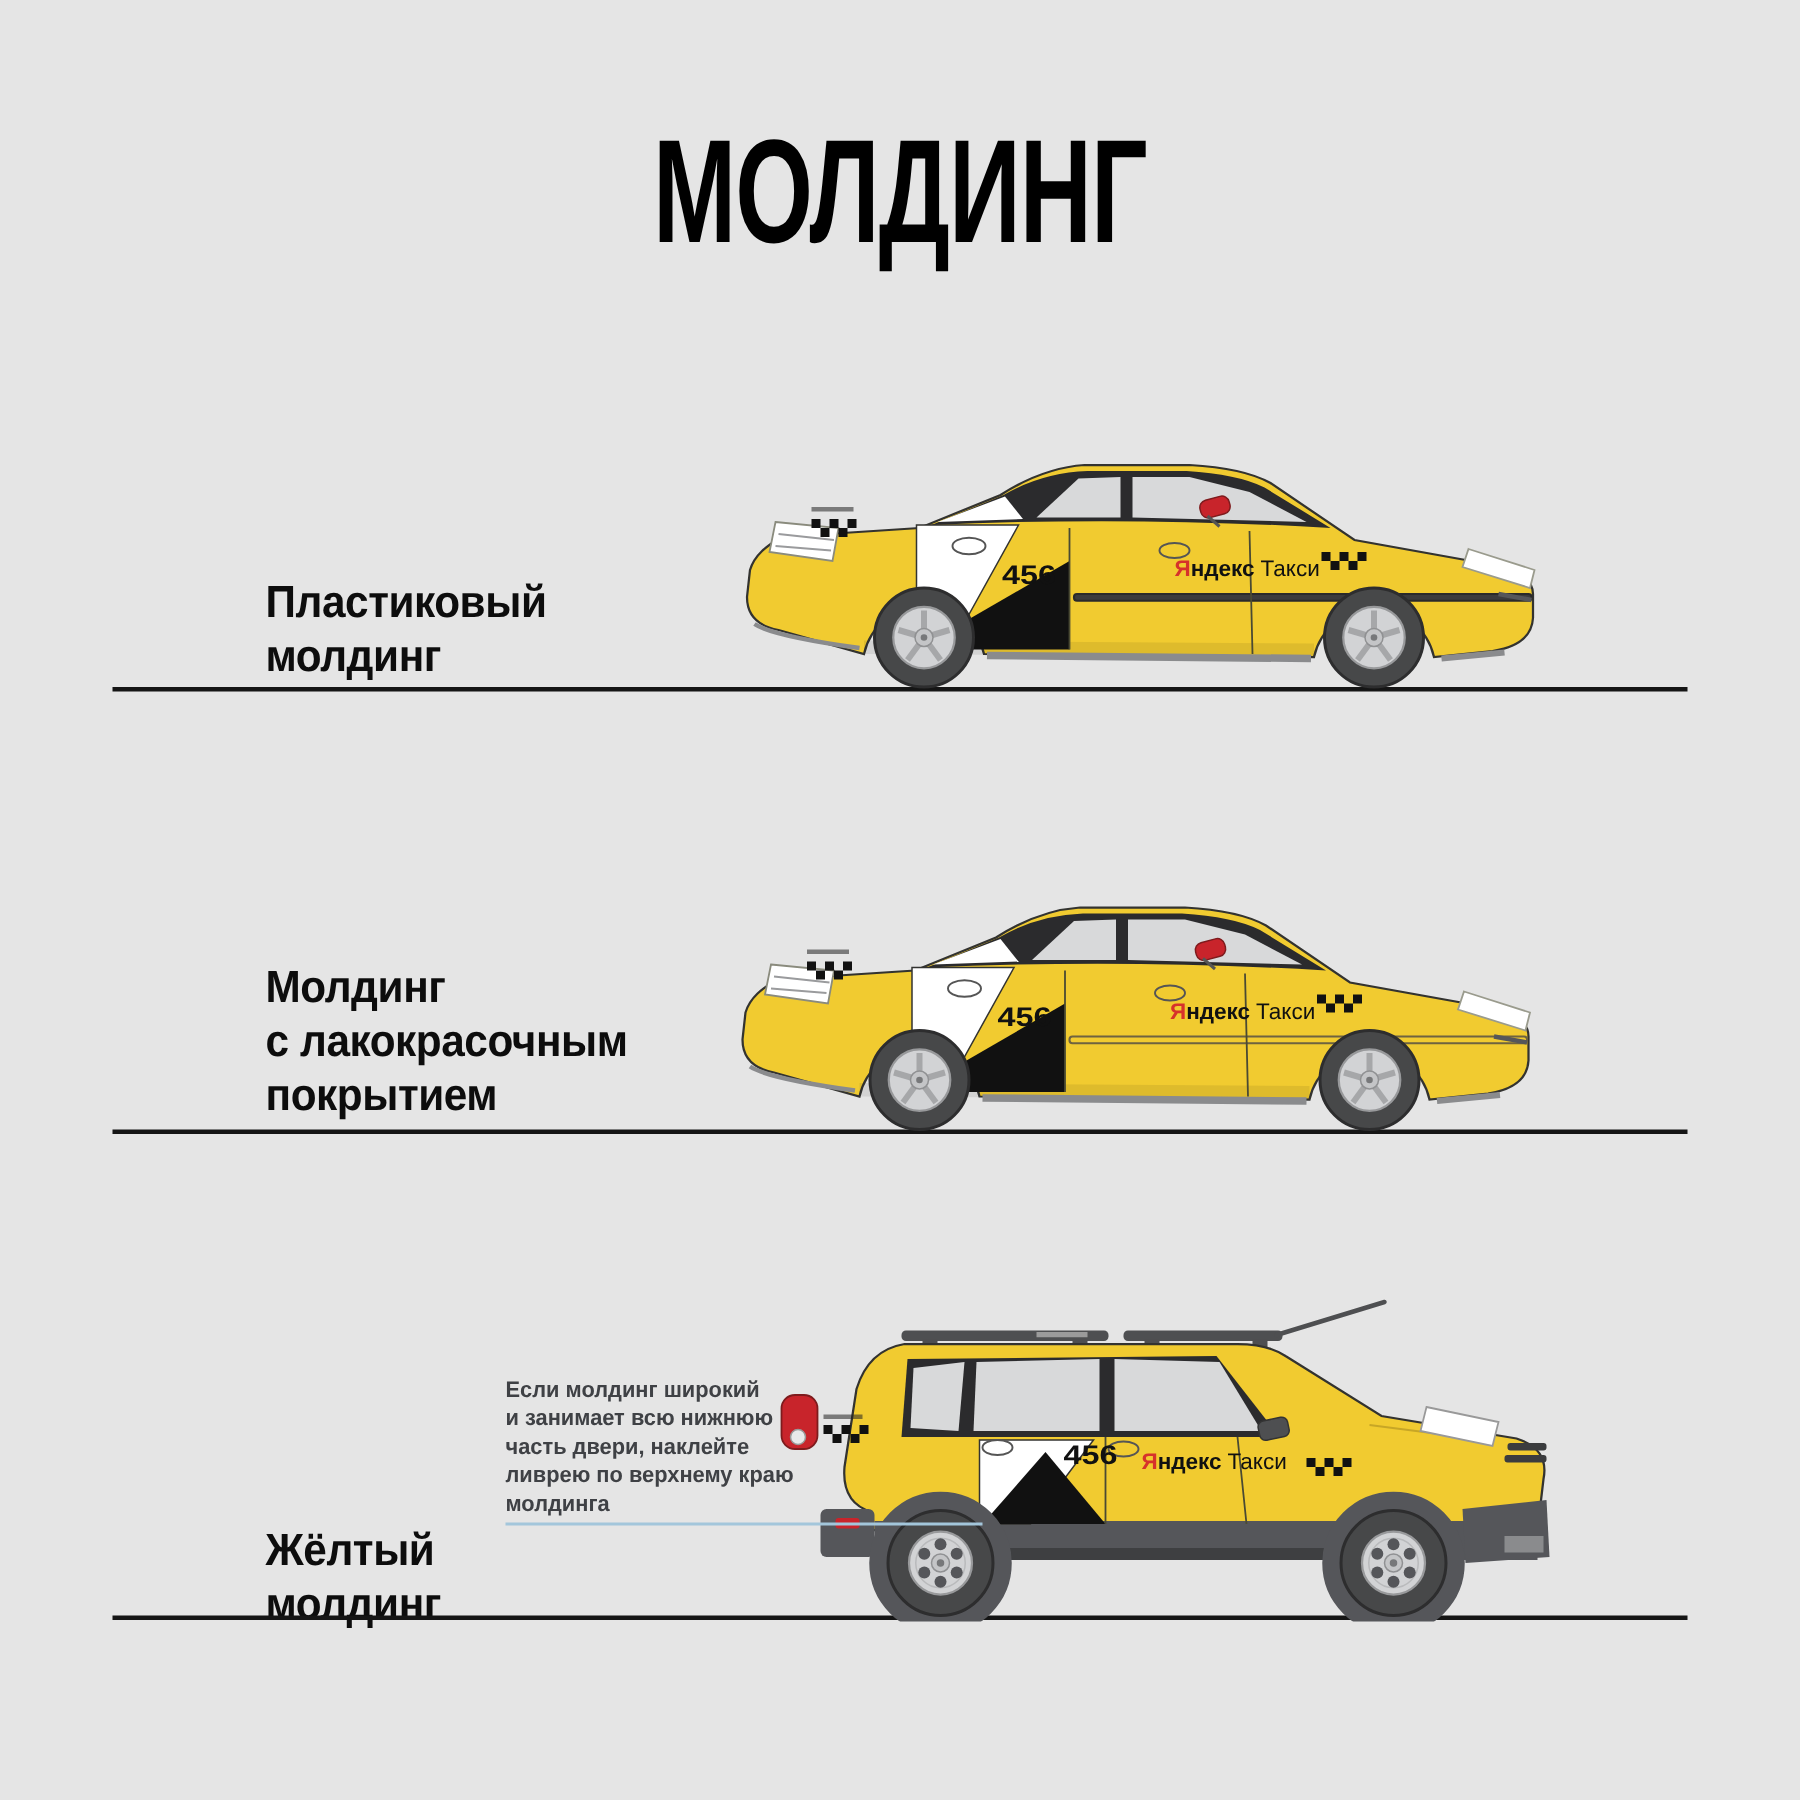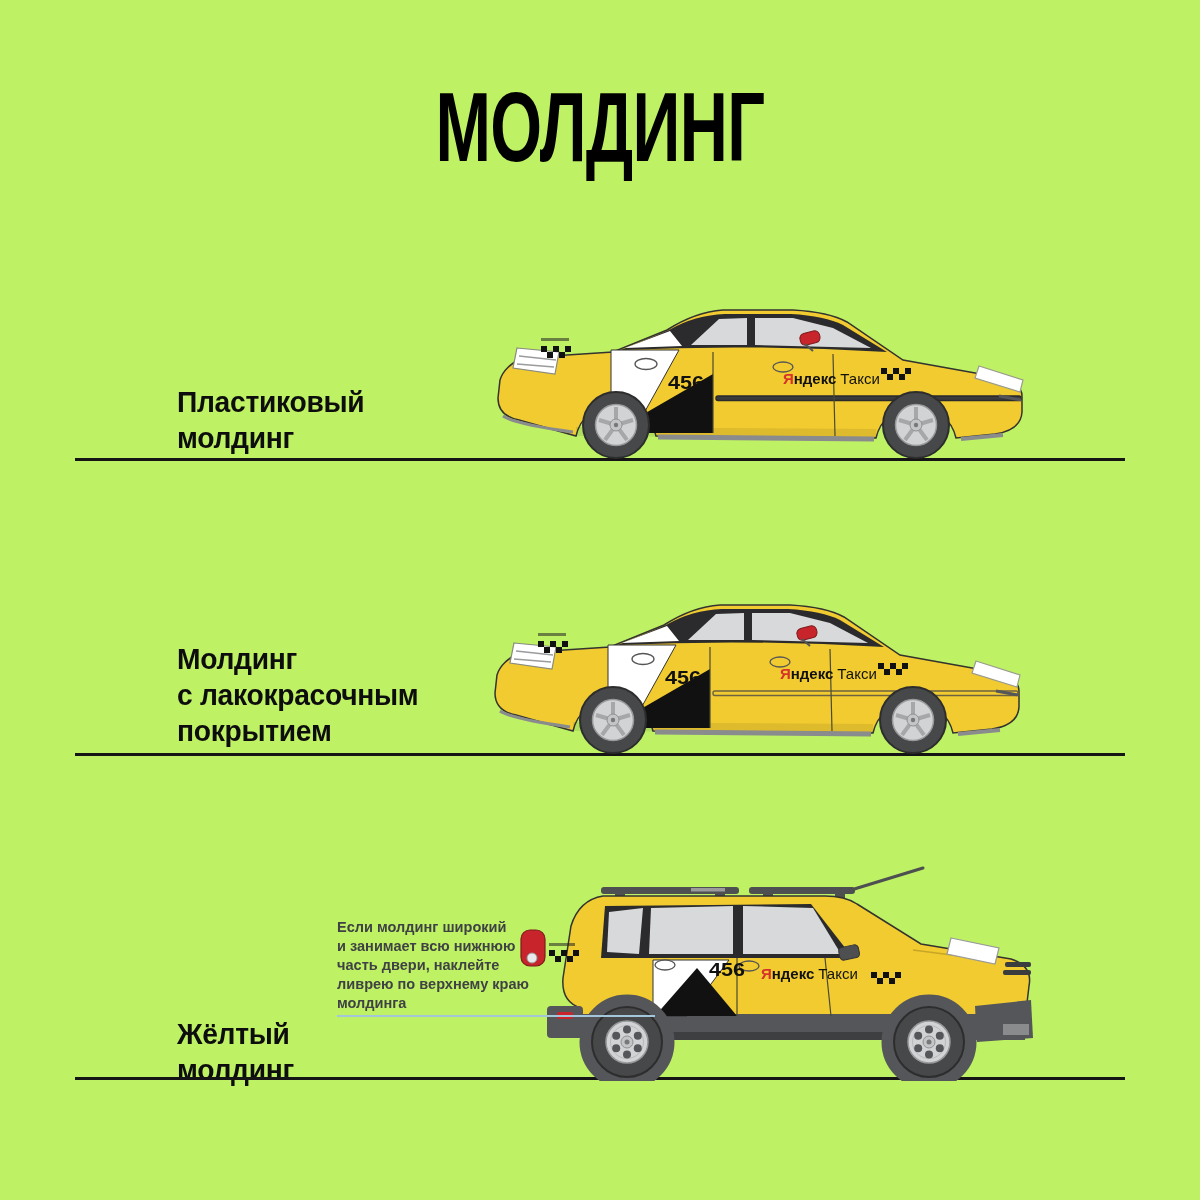"МОЛДИНГ" .page { background: #bef264 -> #e5e5e5 }
